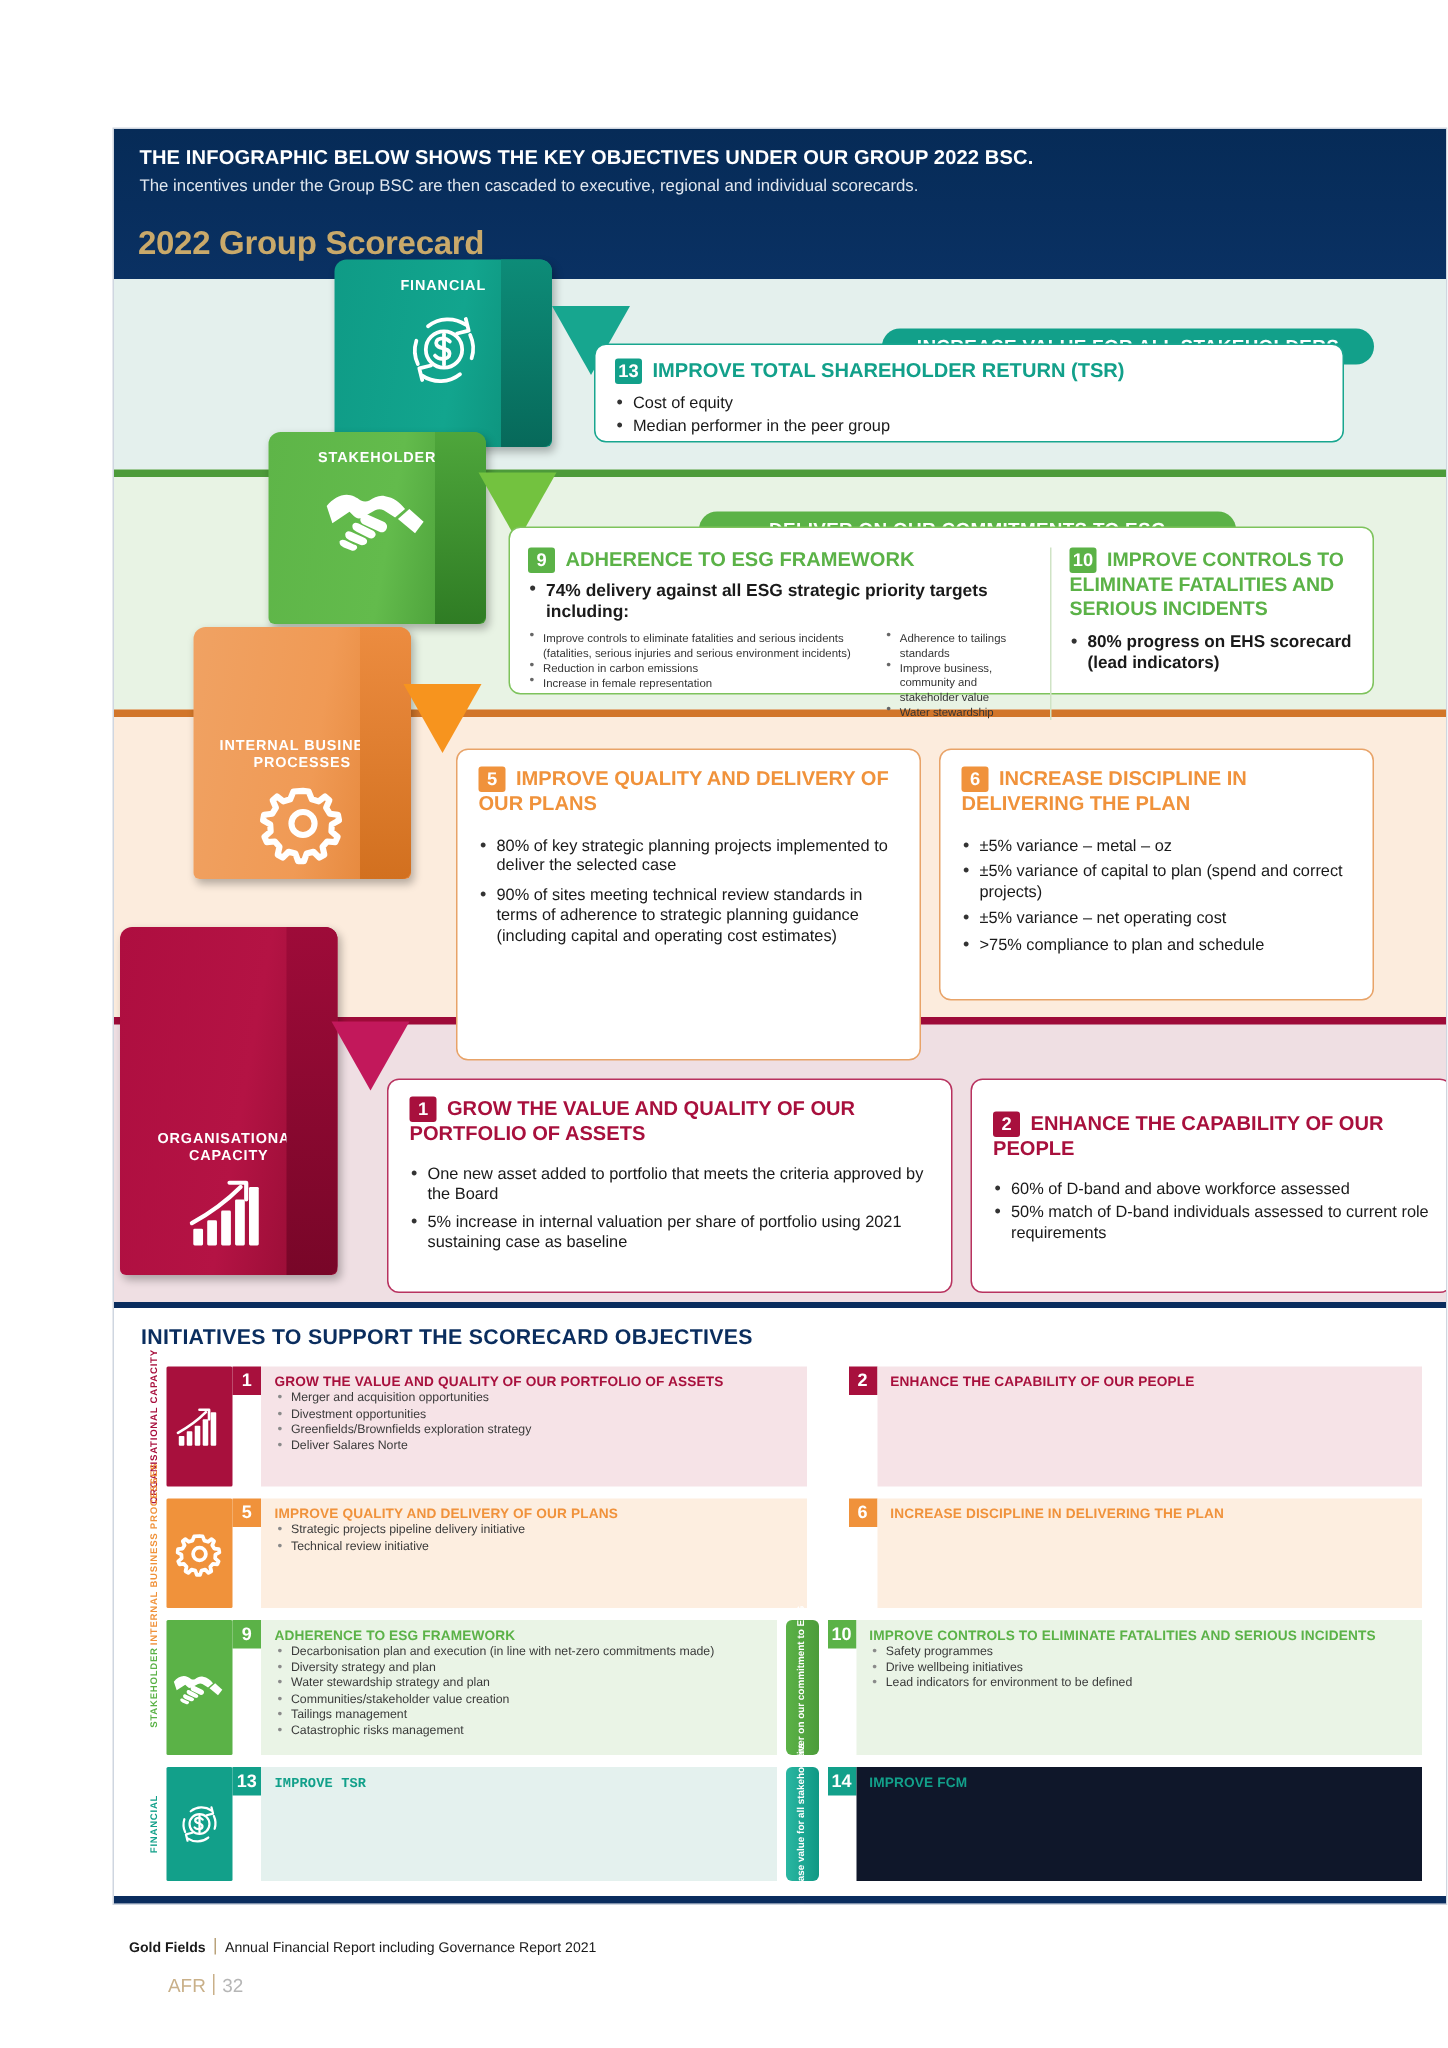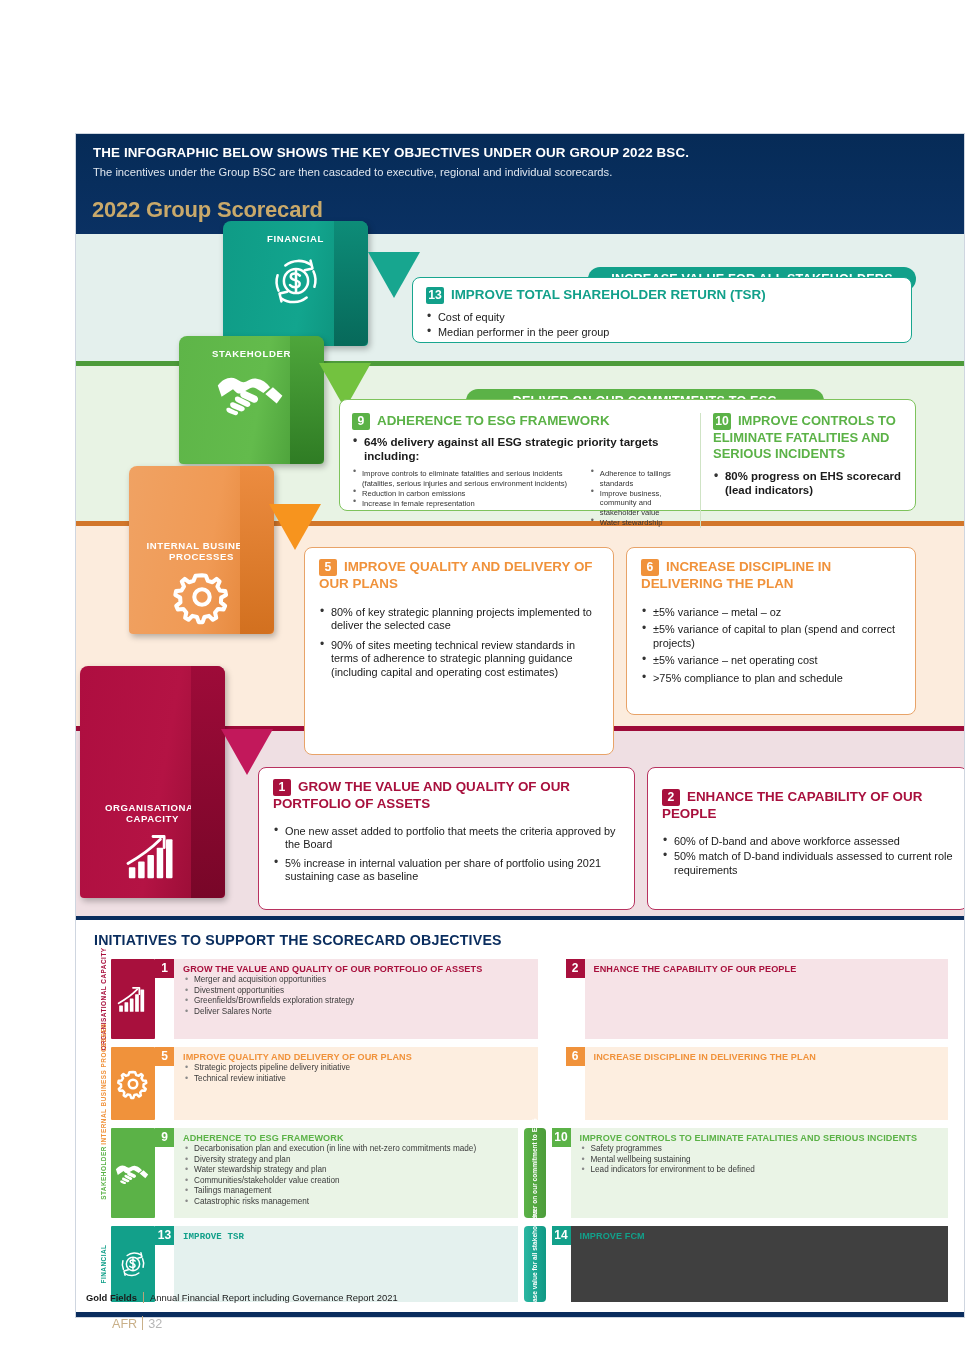"THE INFOGRAPHIC BELOW SHOWS THE" .info-frame { margin-top: 48px -> none }
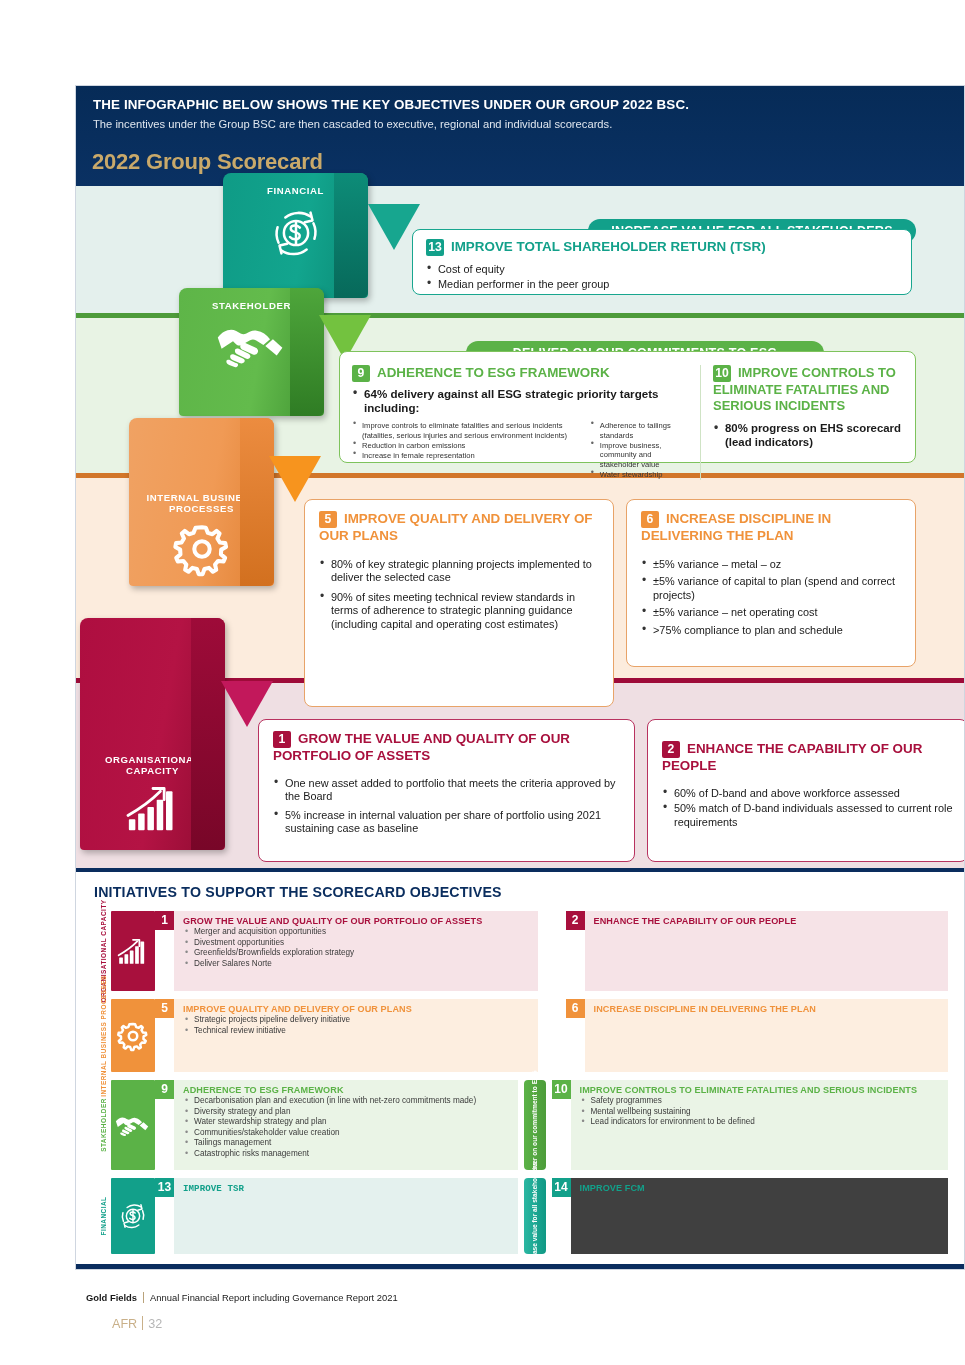"13 IMPROVE TOTAL SHAREHOLDER RETURN" div.card { left: 336px -> 320px }
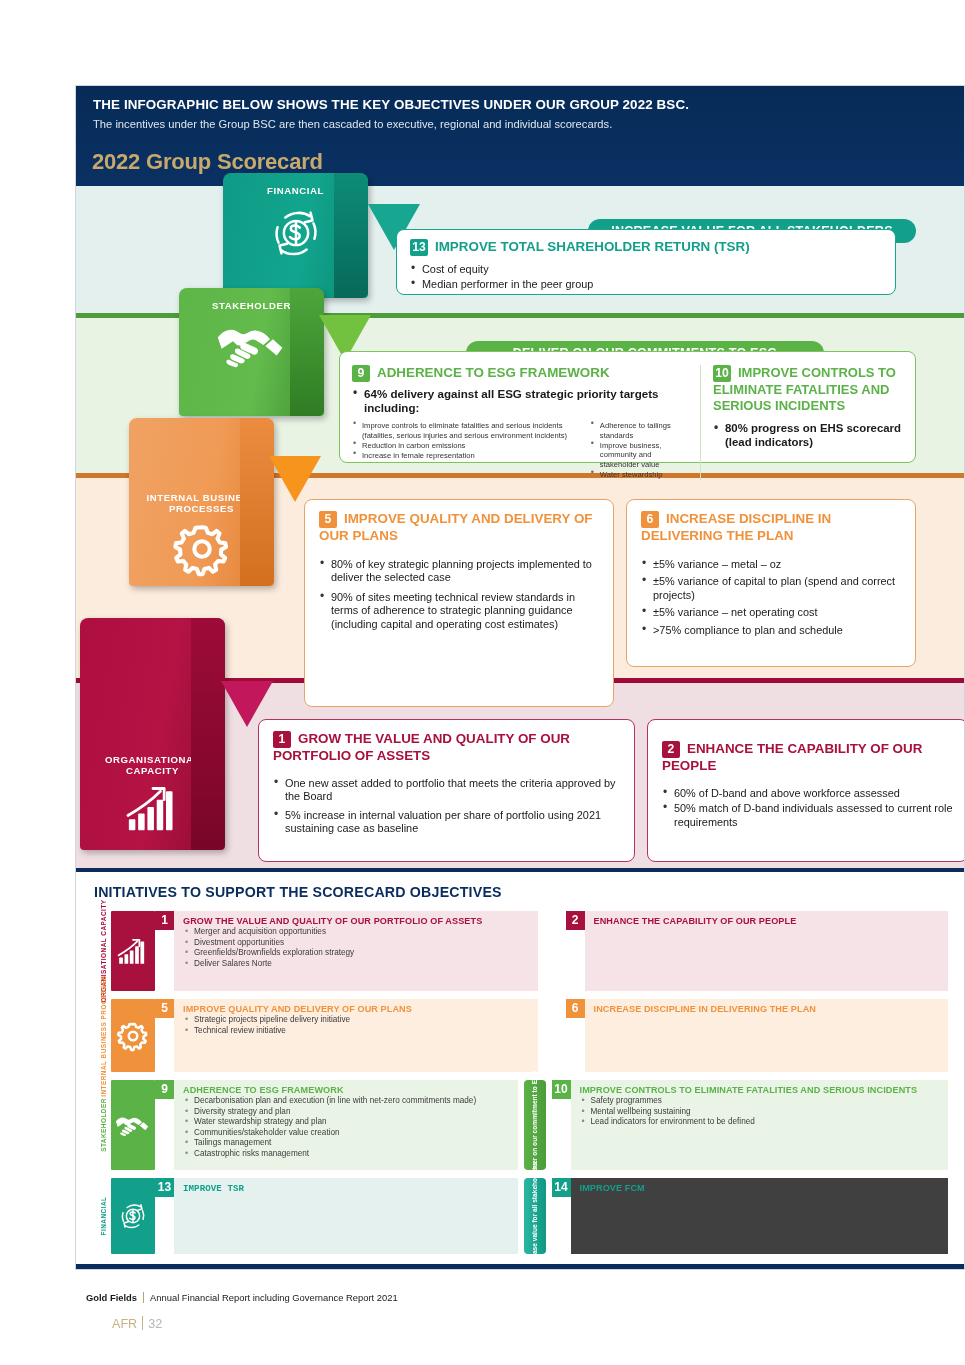"64% delivery against all ESG" li { text: 64% -> 74% }
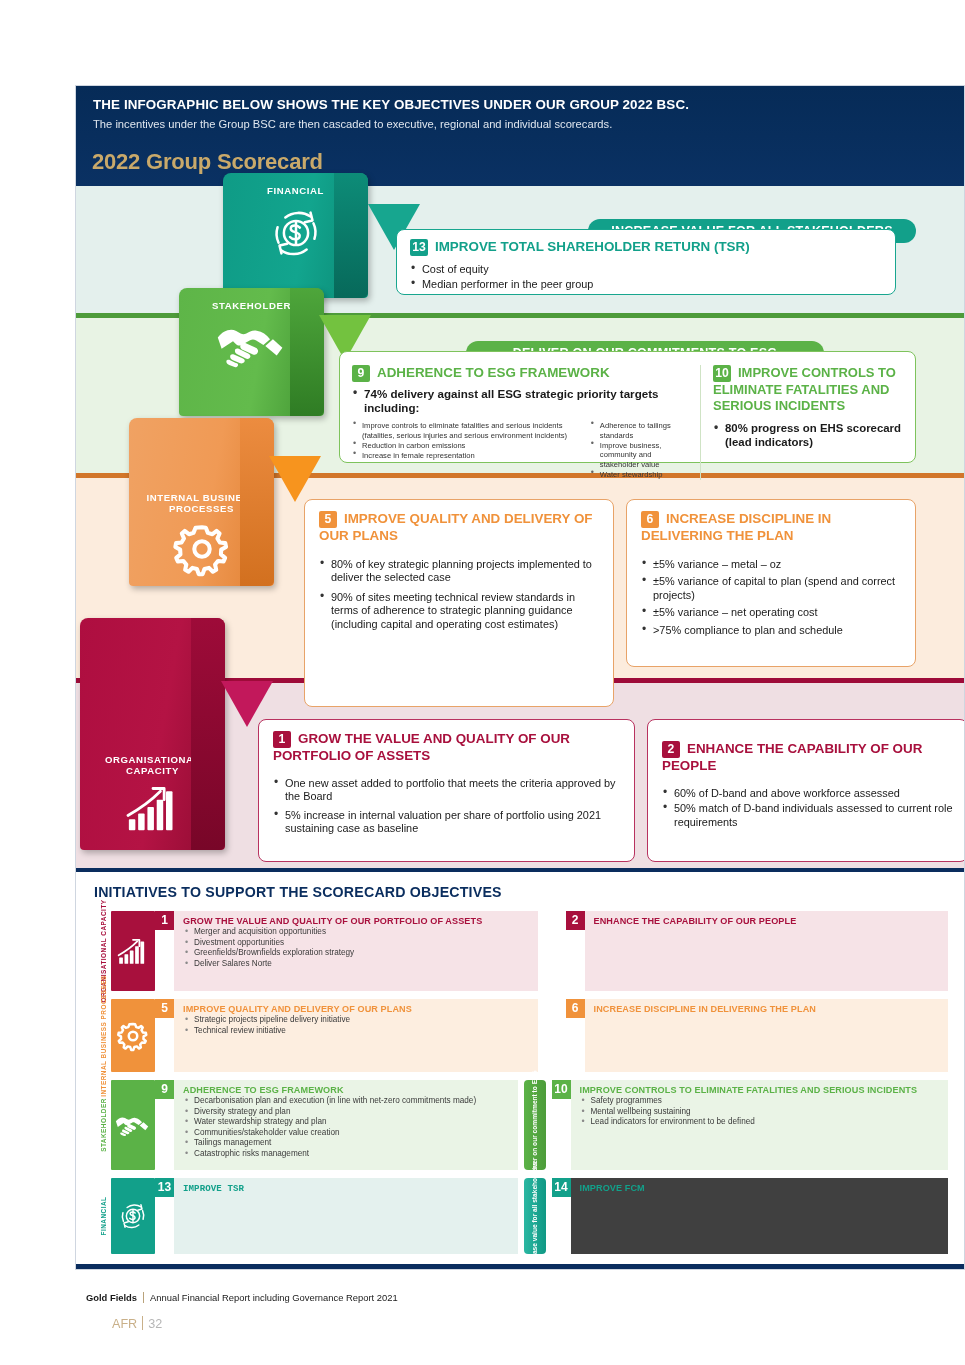"Mental wellbeing sustaining" li { text: Mental wellbeing sustaining -> Drive wellbeing initiatives }
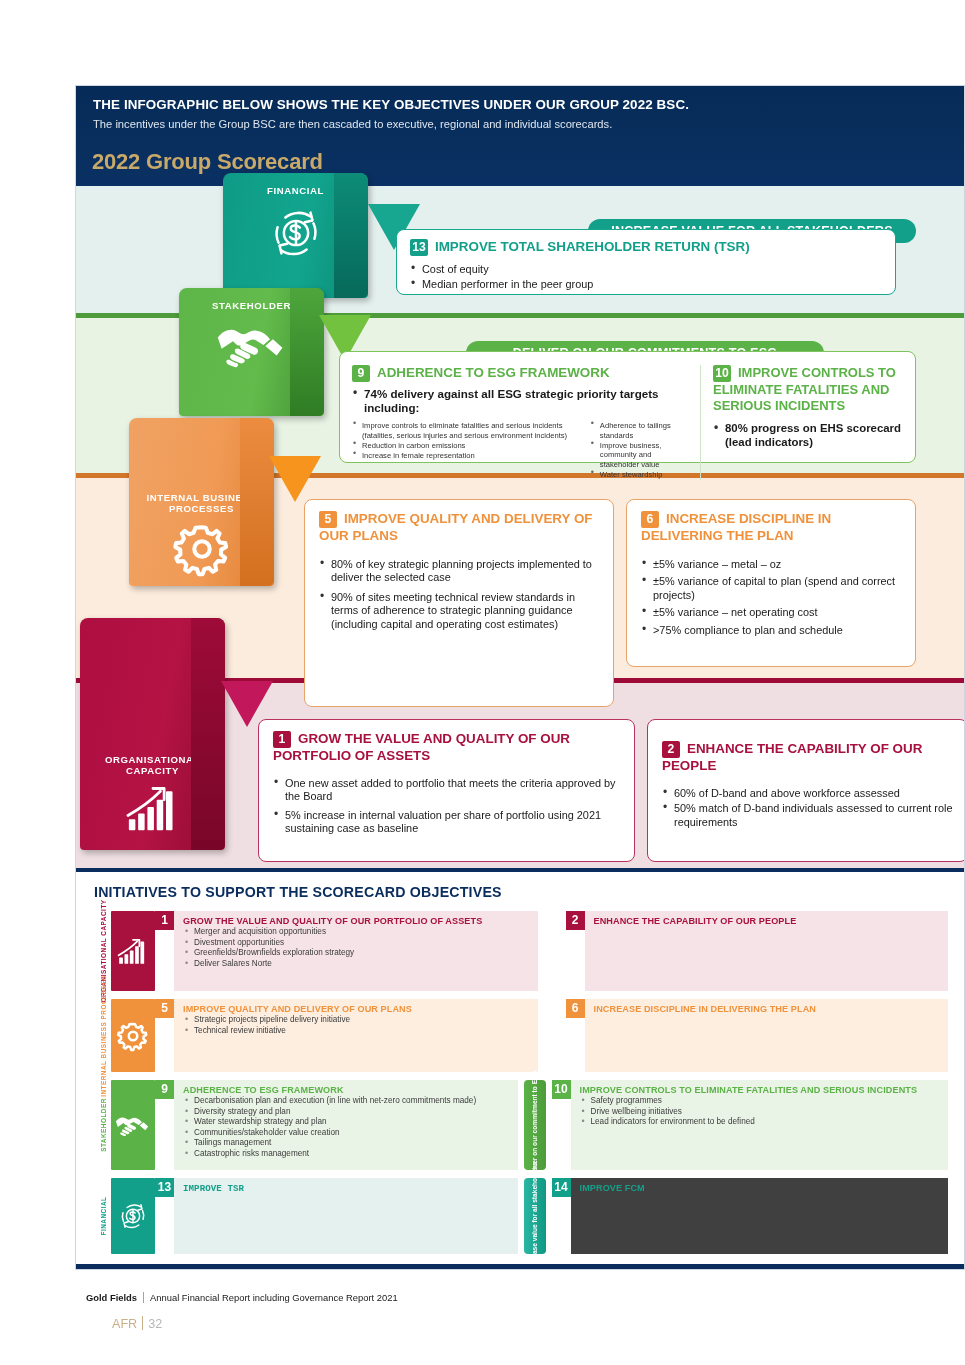"IMPROVE FCM" div.ibody { background: #404040 -> #0f172a }
